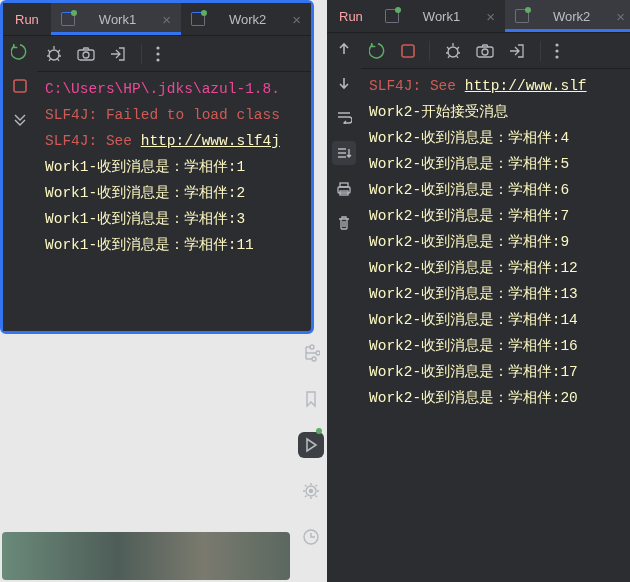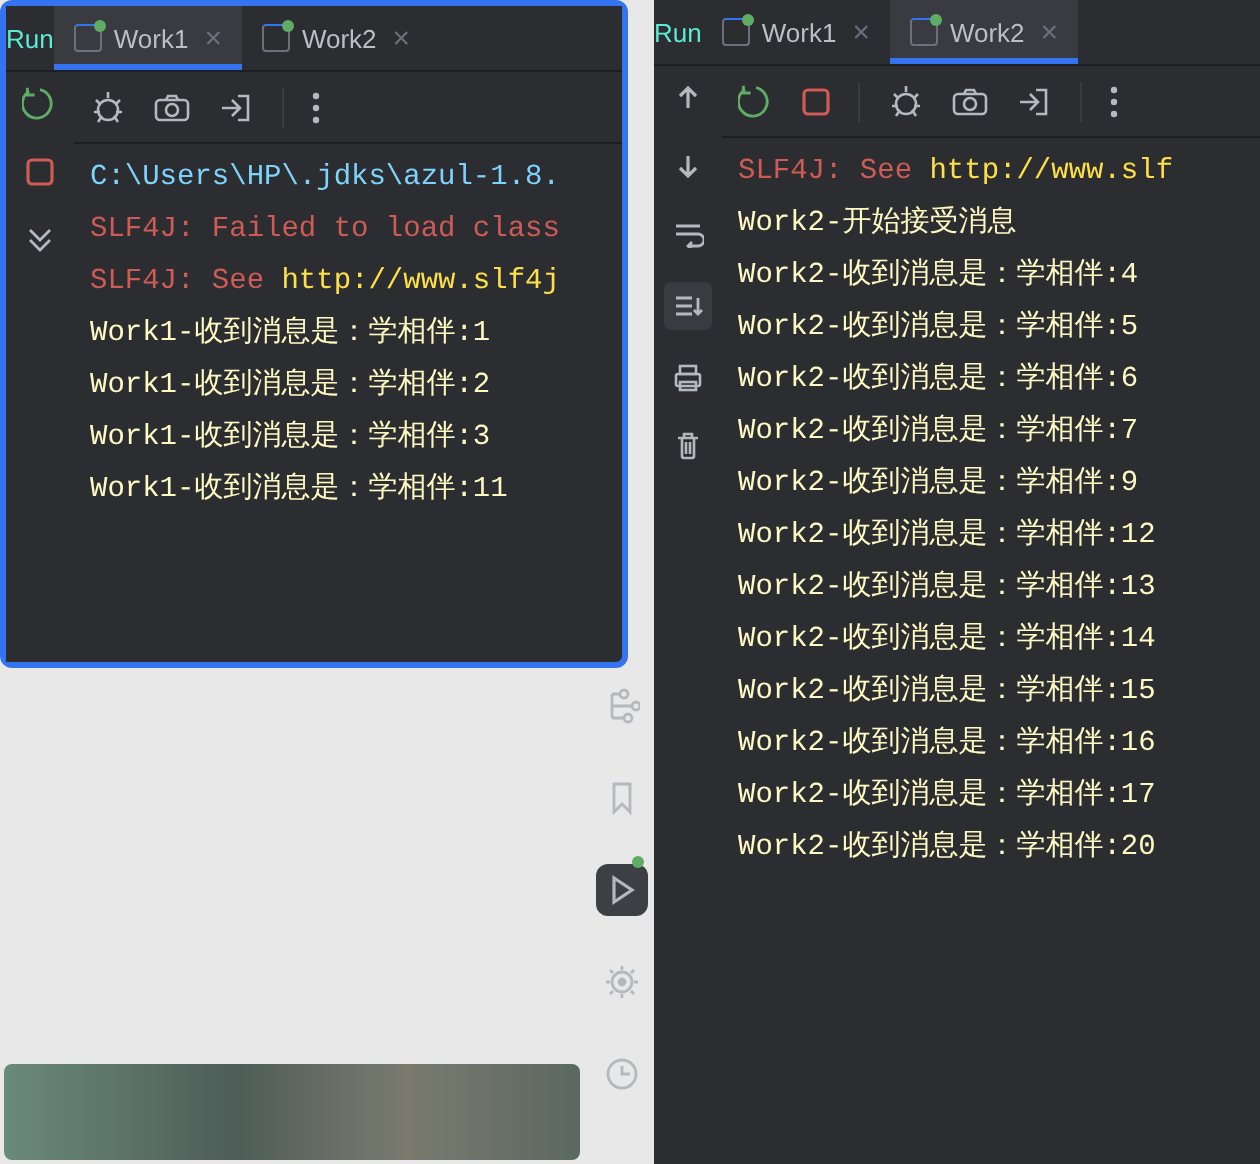"Run" .tab-run { color: #5eead4 -> #fca5a5; padding: 0 0 -> 0 12px }
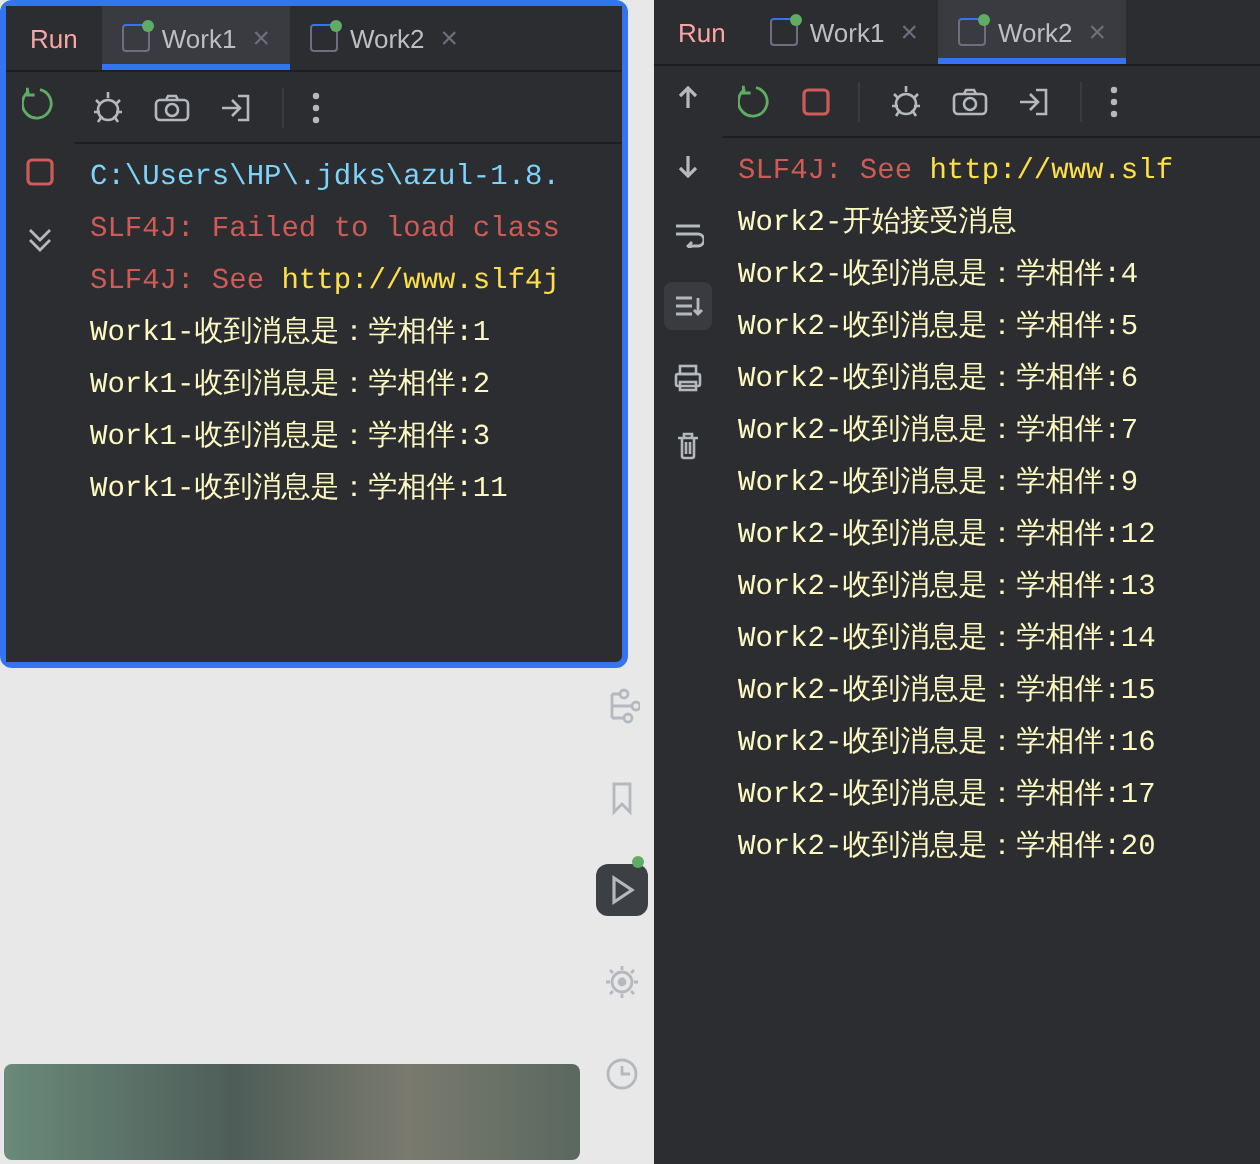"Work1" .tab { gap: 6px -> 24px }
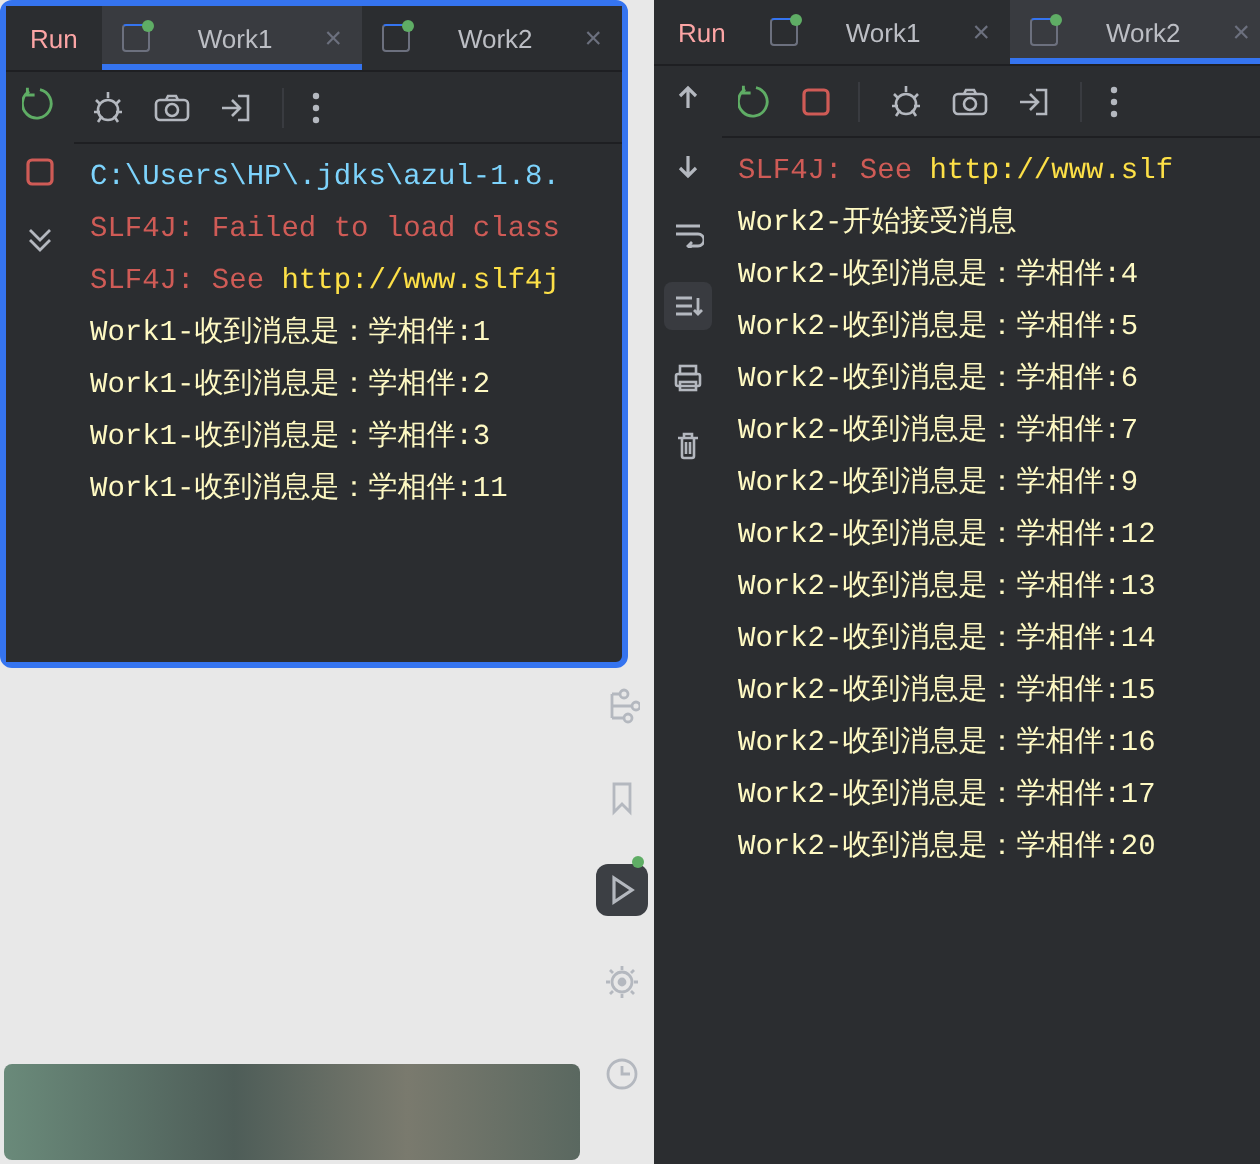"C:\Users\HP\.jdks\azul-1.8." .path { color: #7dd3fc -> #ec4899 }
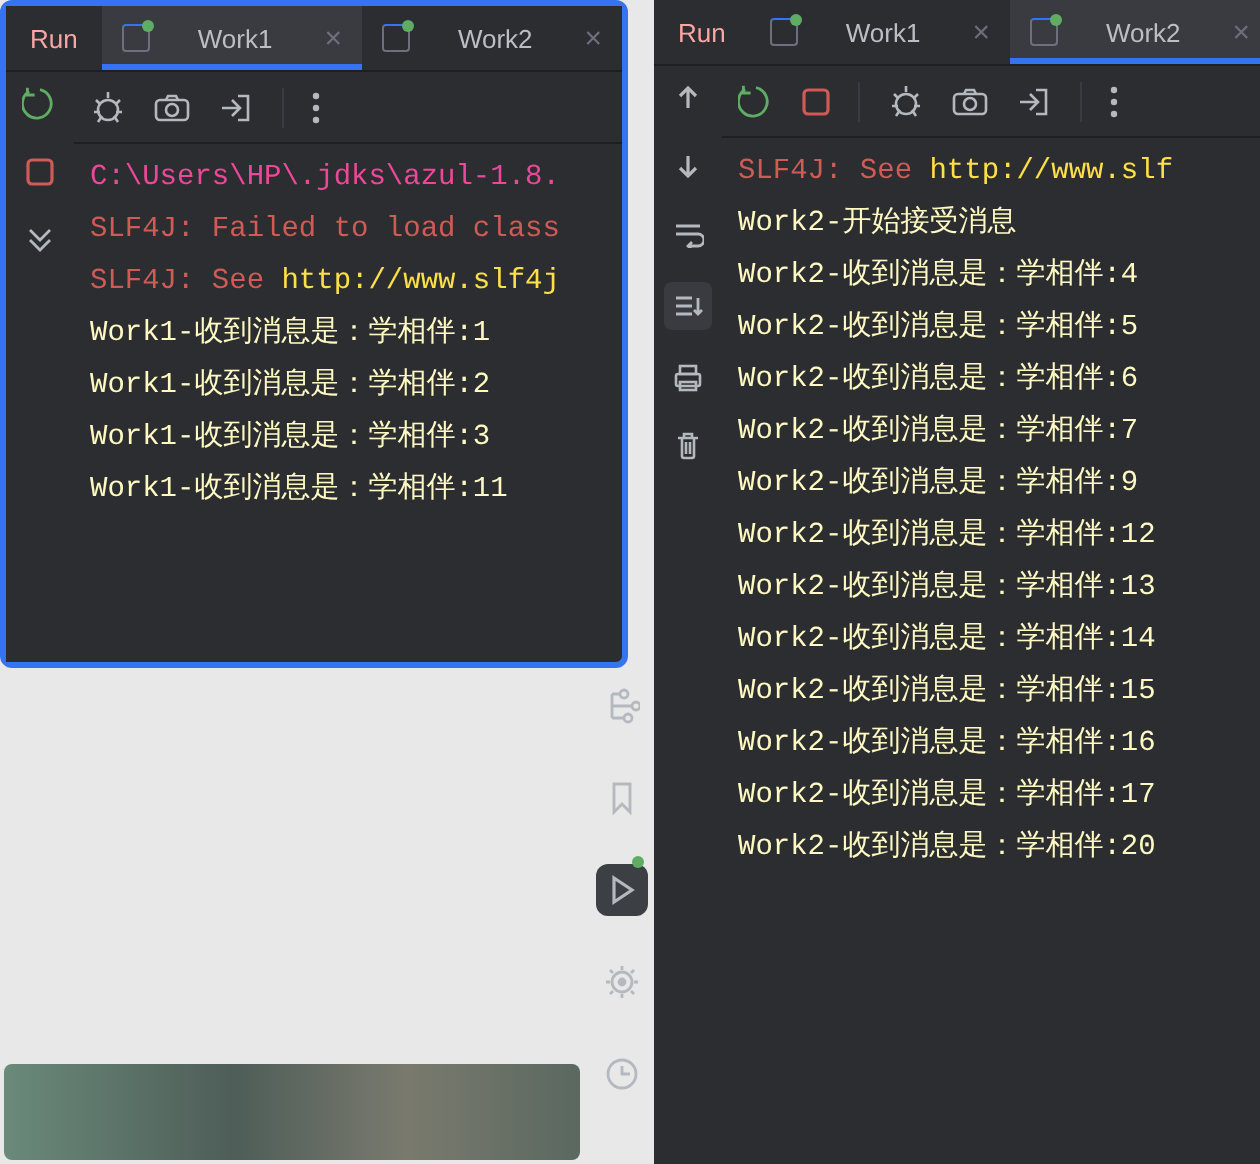"http://www.slf" .err .link, .line .link { color: #fde047 -> #fef9c3; text-decoration: none -> underline }
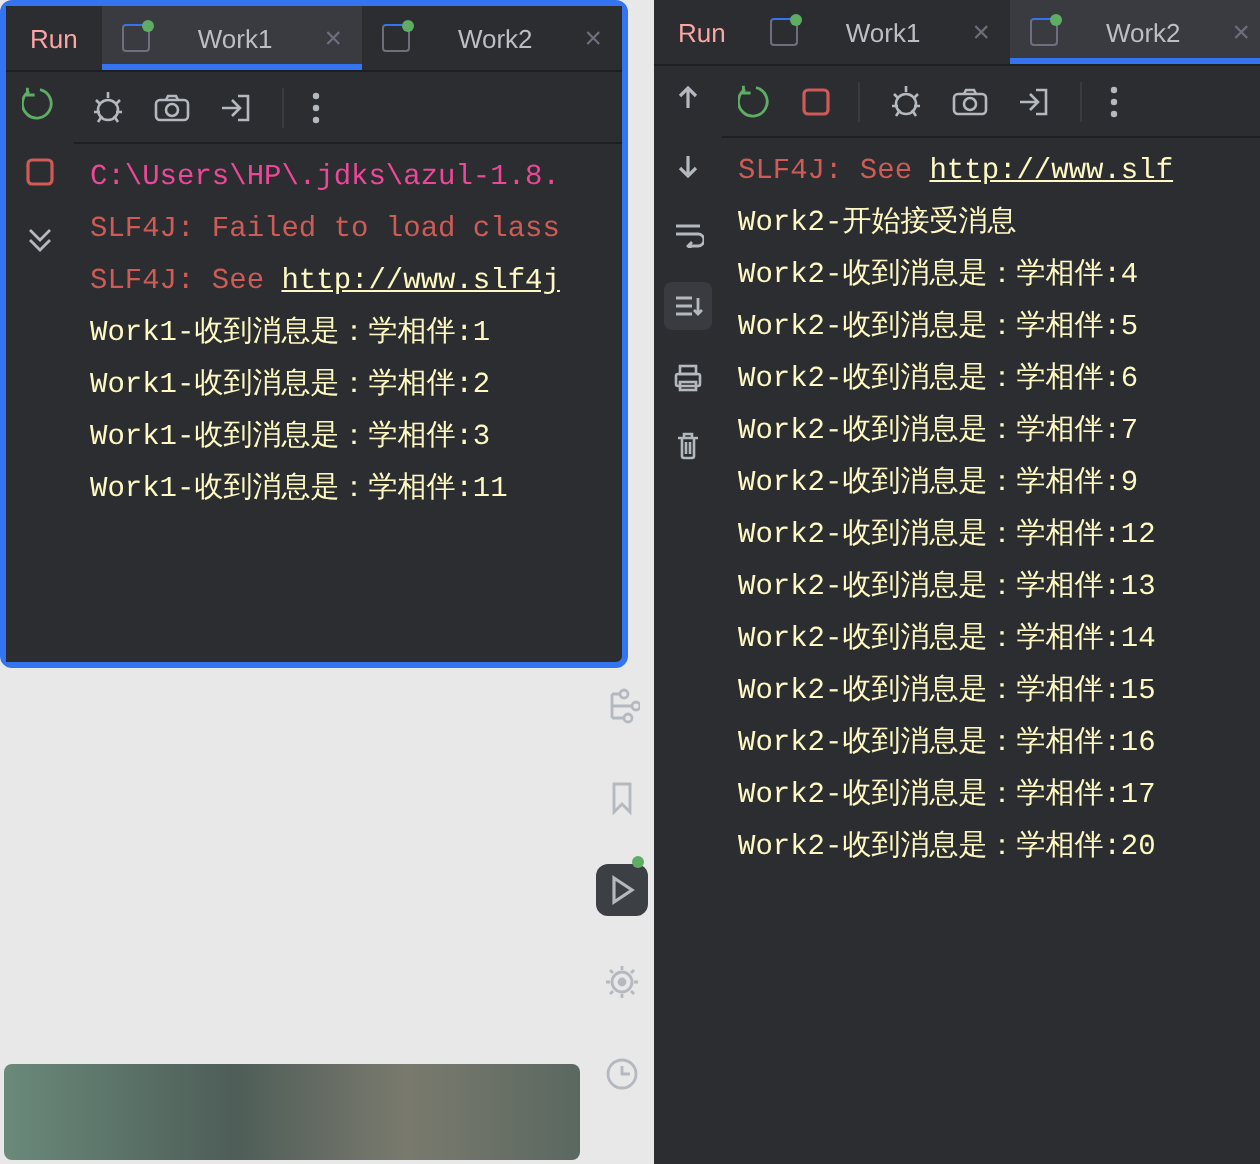"Work2-收到消息是：学相伴:15" div.line { html: <div>Work2-收到消息是：学相伴:15</div> -> none }
